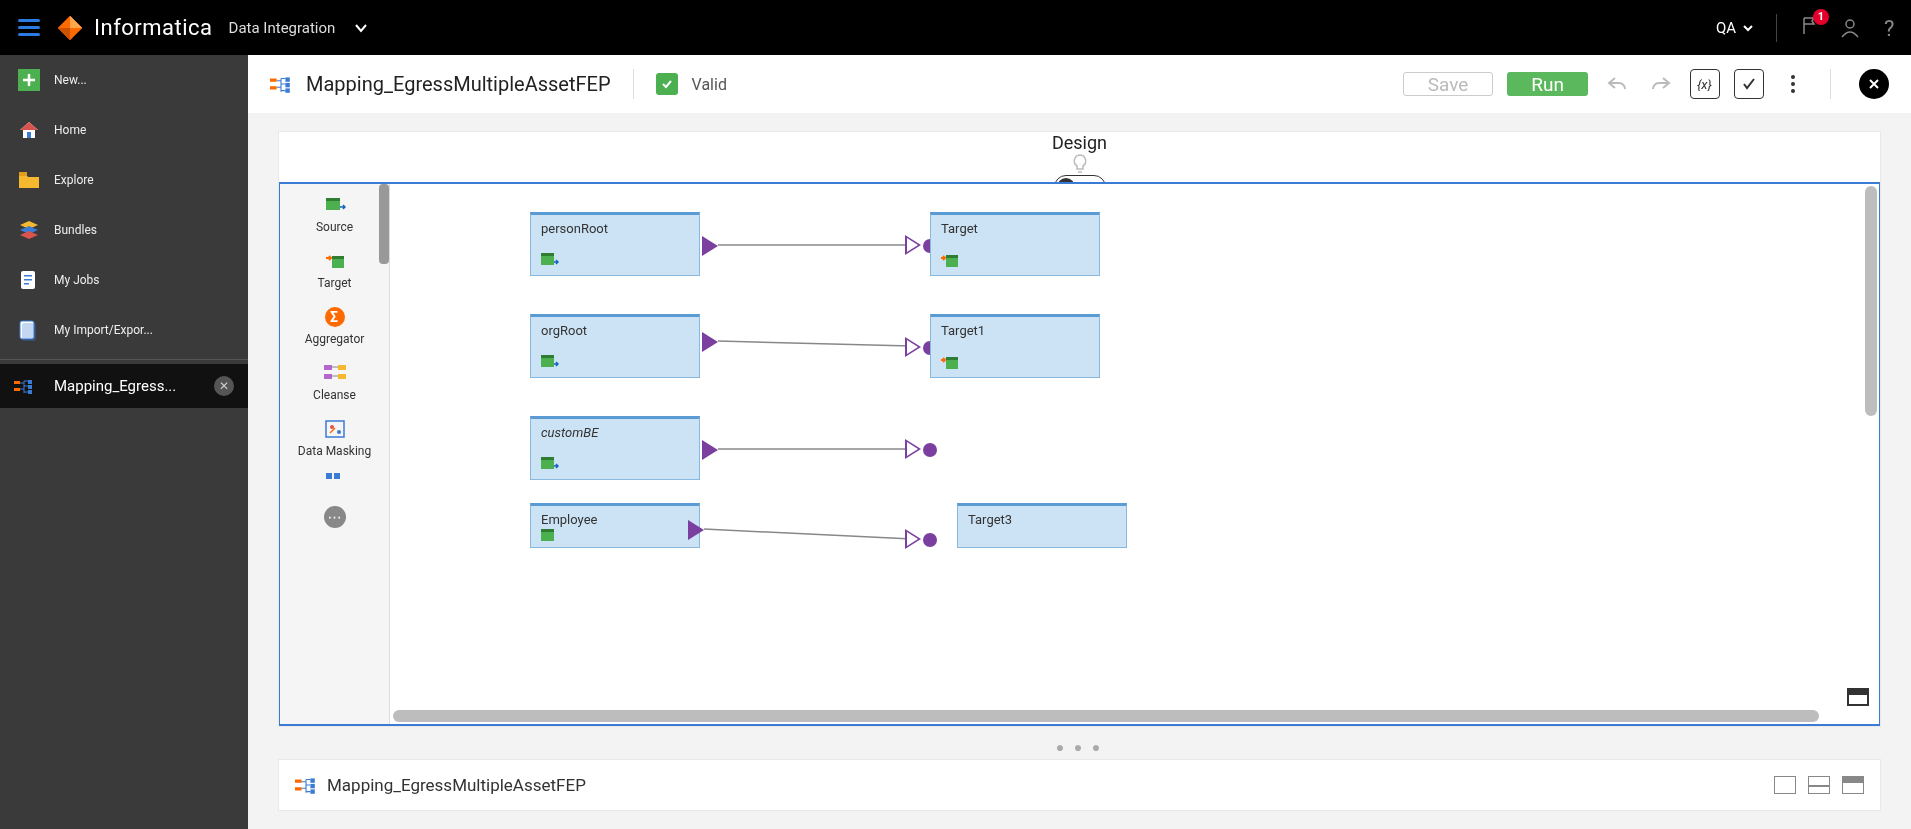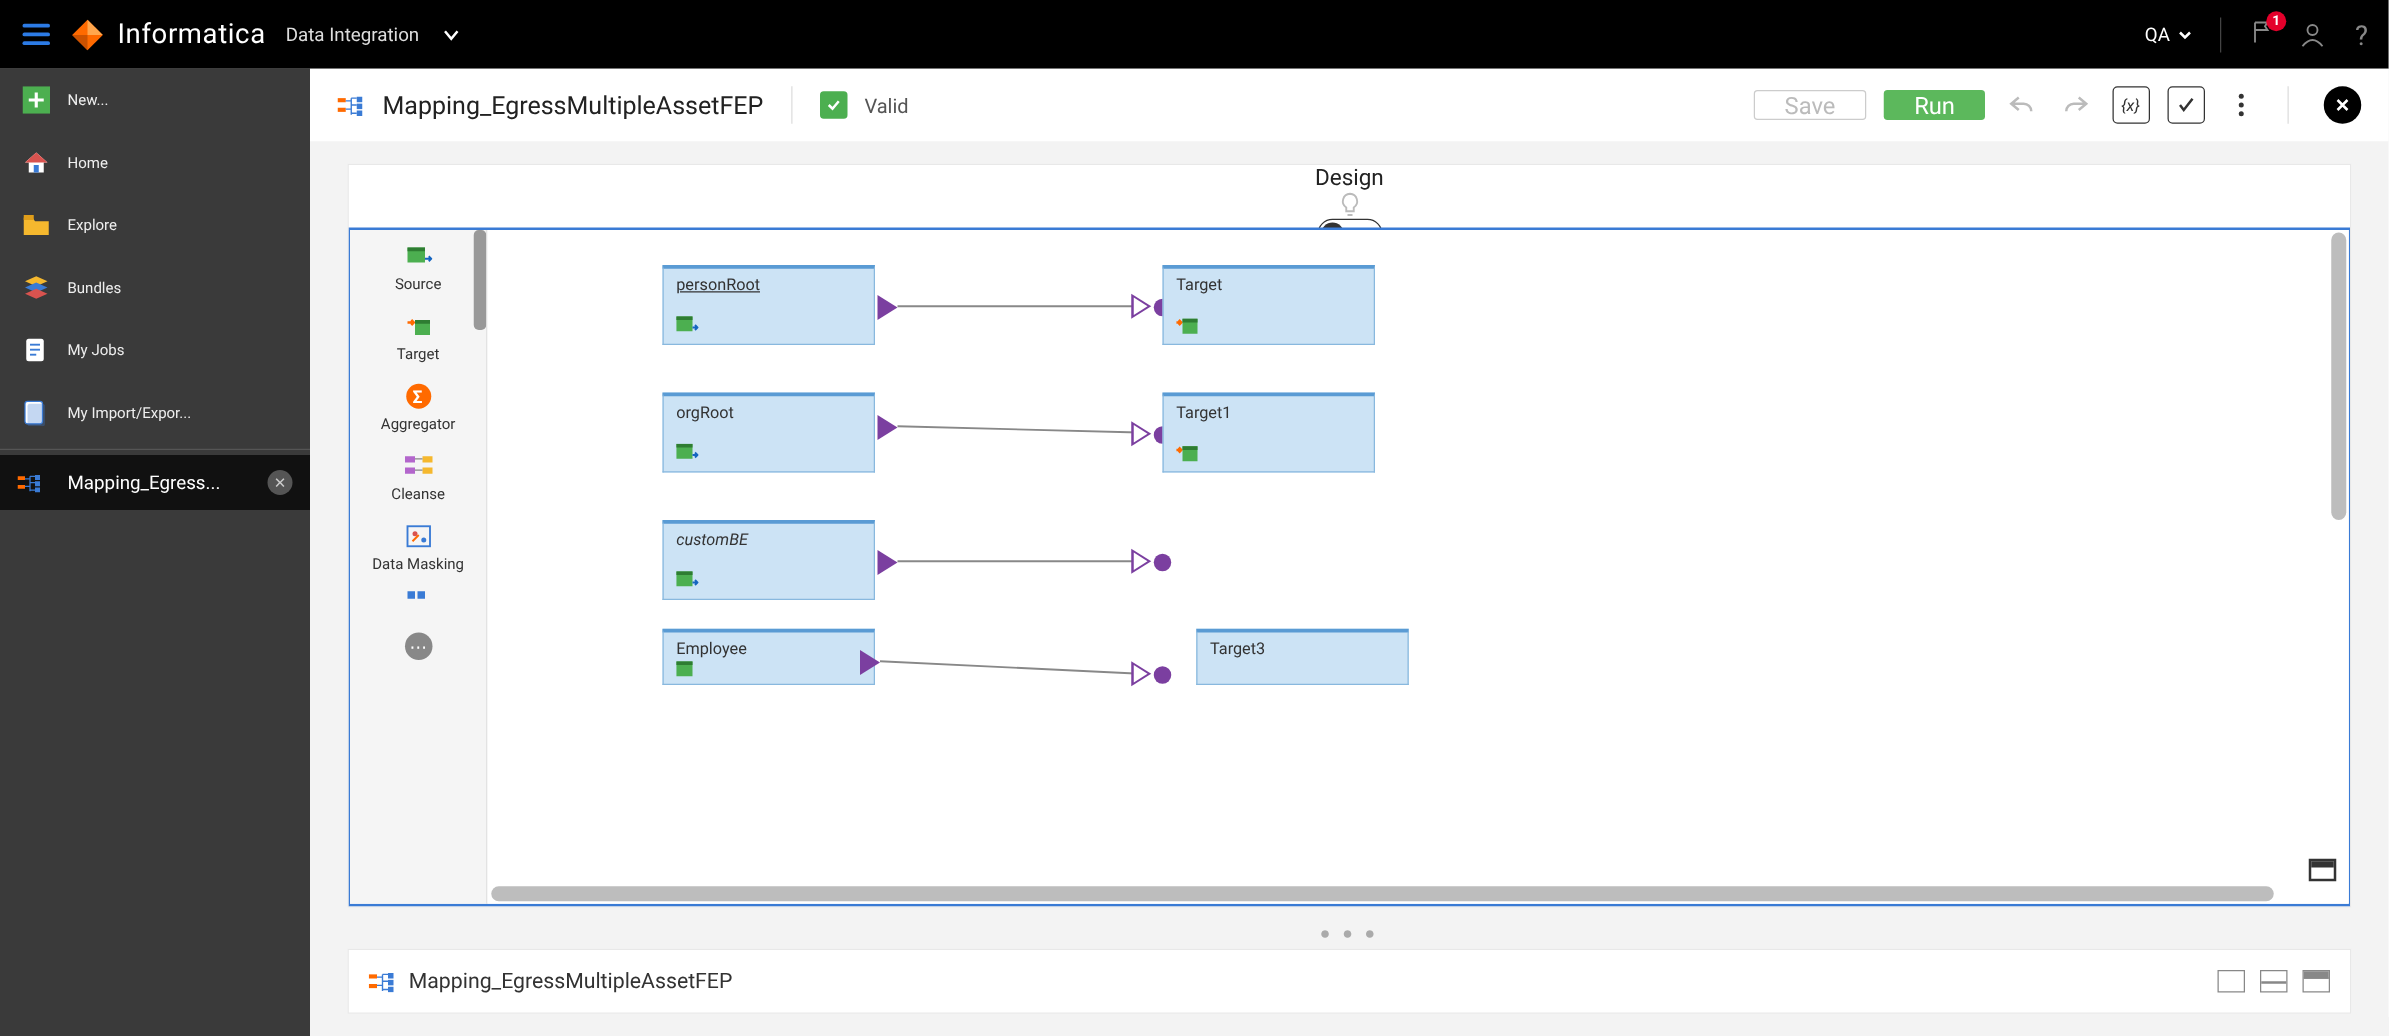"personRoot" div.node { text-decoration: underline -> none }
